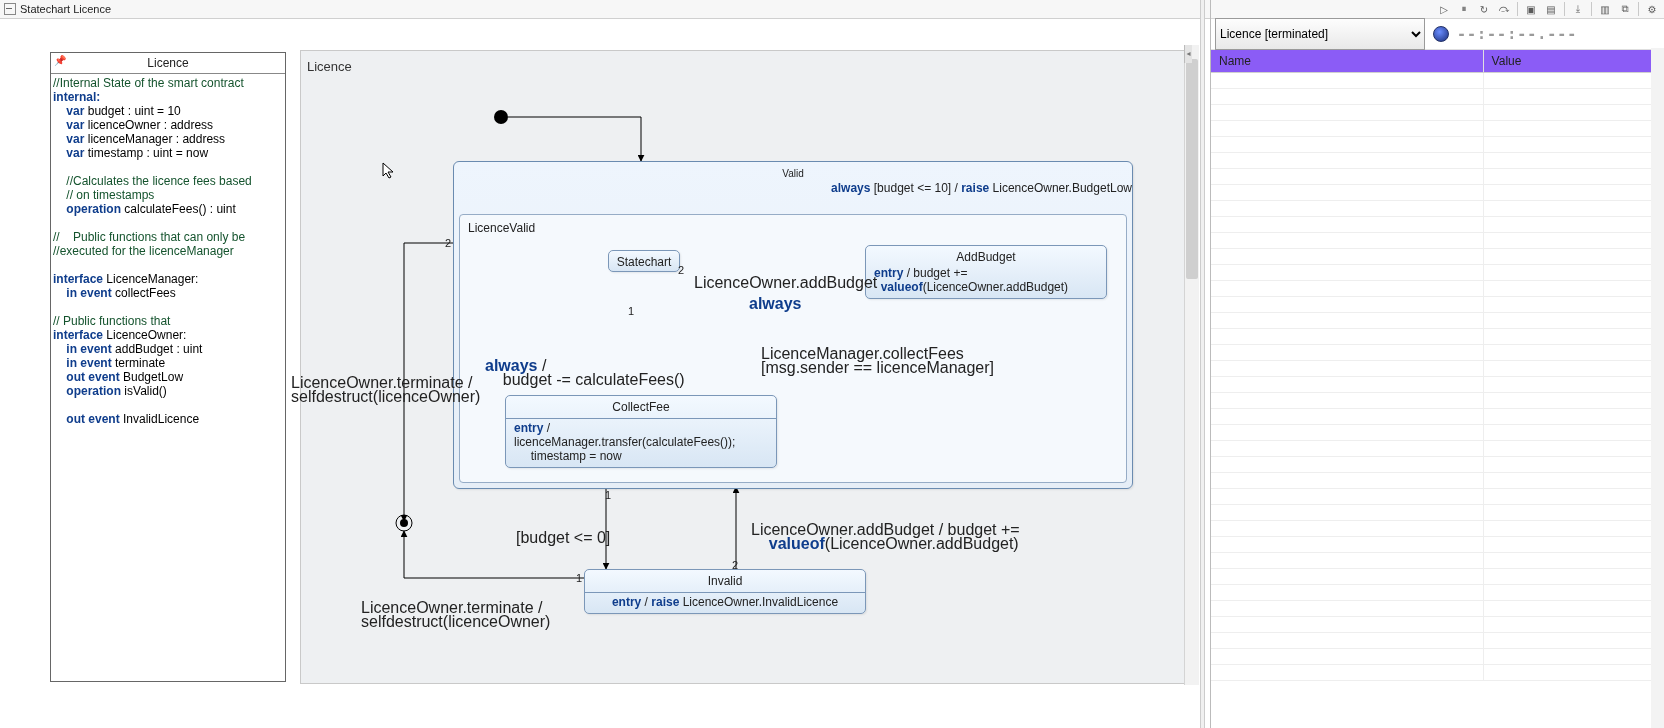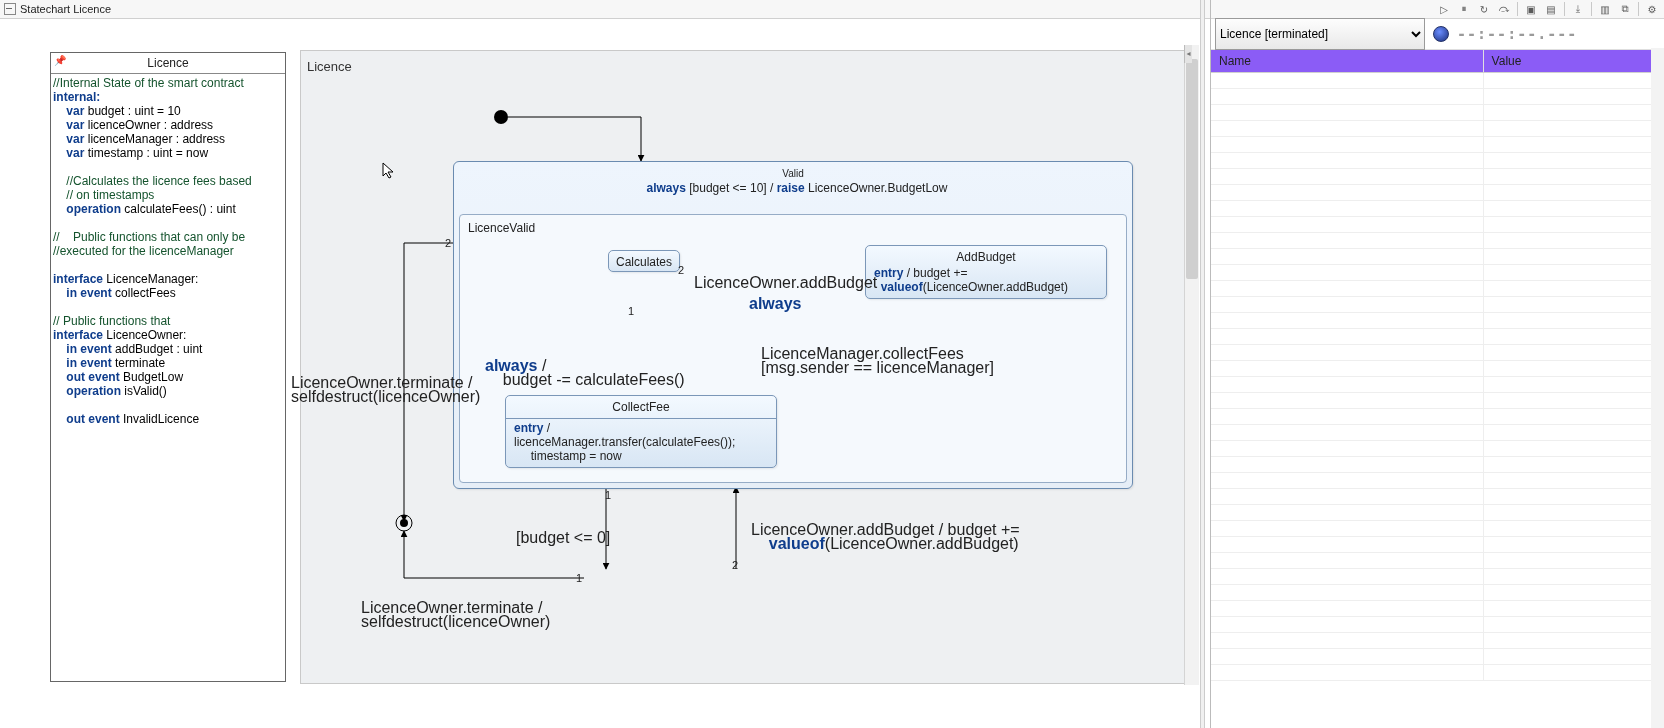"always [budget <= 10] /" .state-valid .vact { text-align: center -> right }
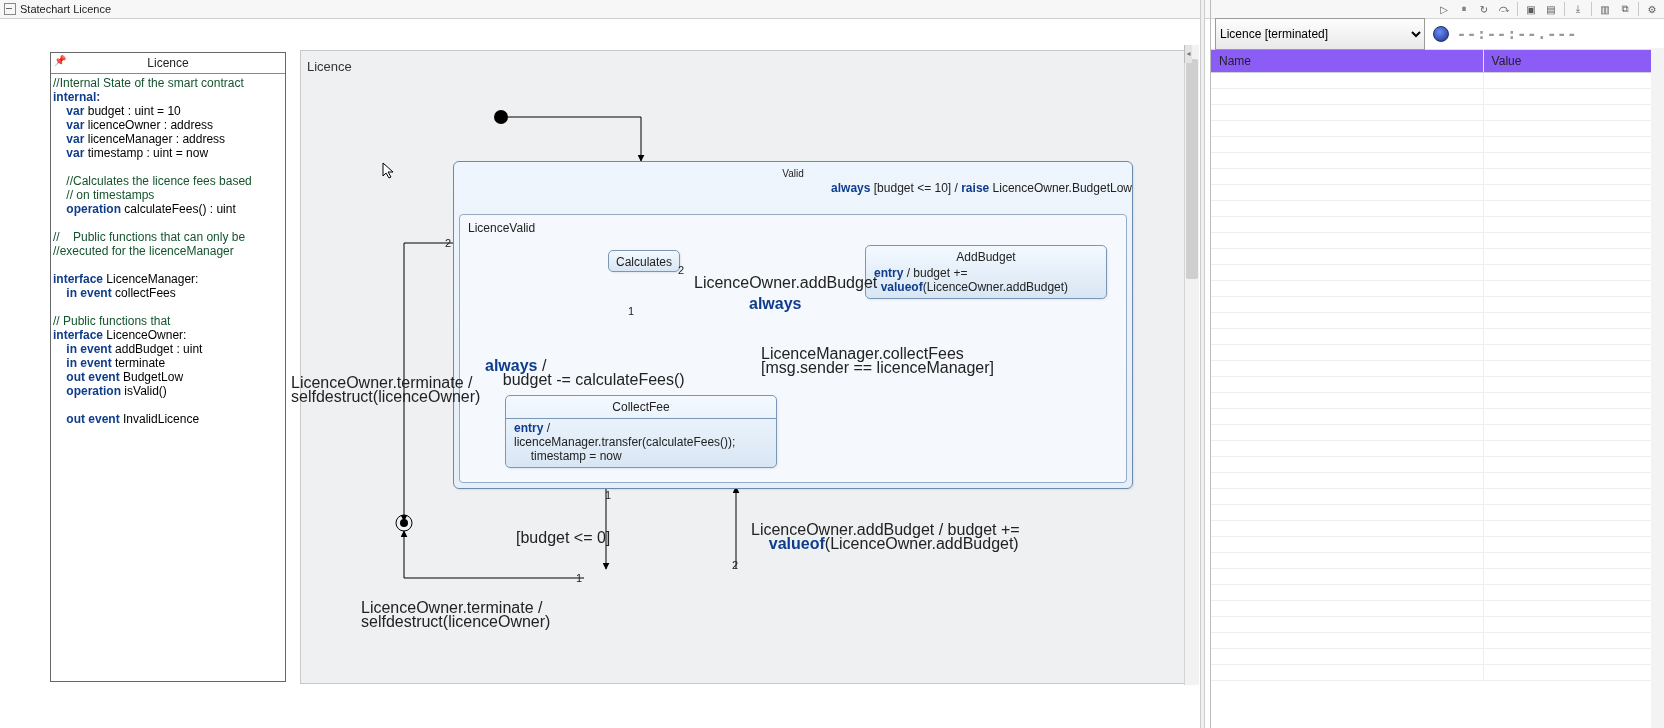"Calculates" div.stit { text: Calculates -> Statechart }
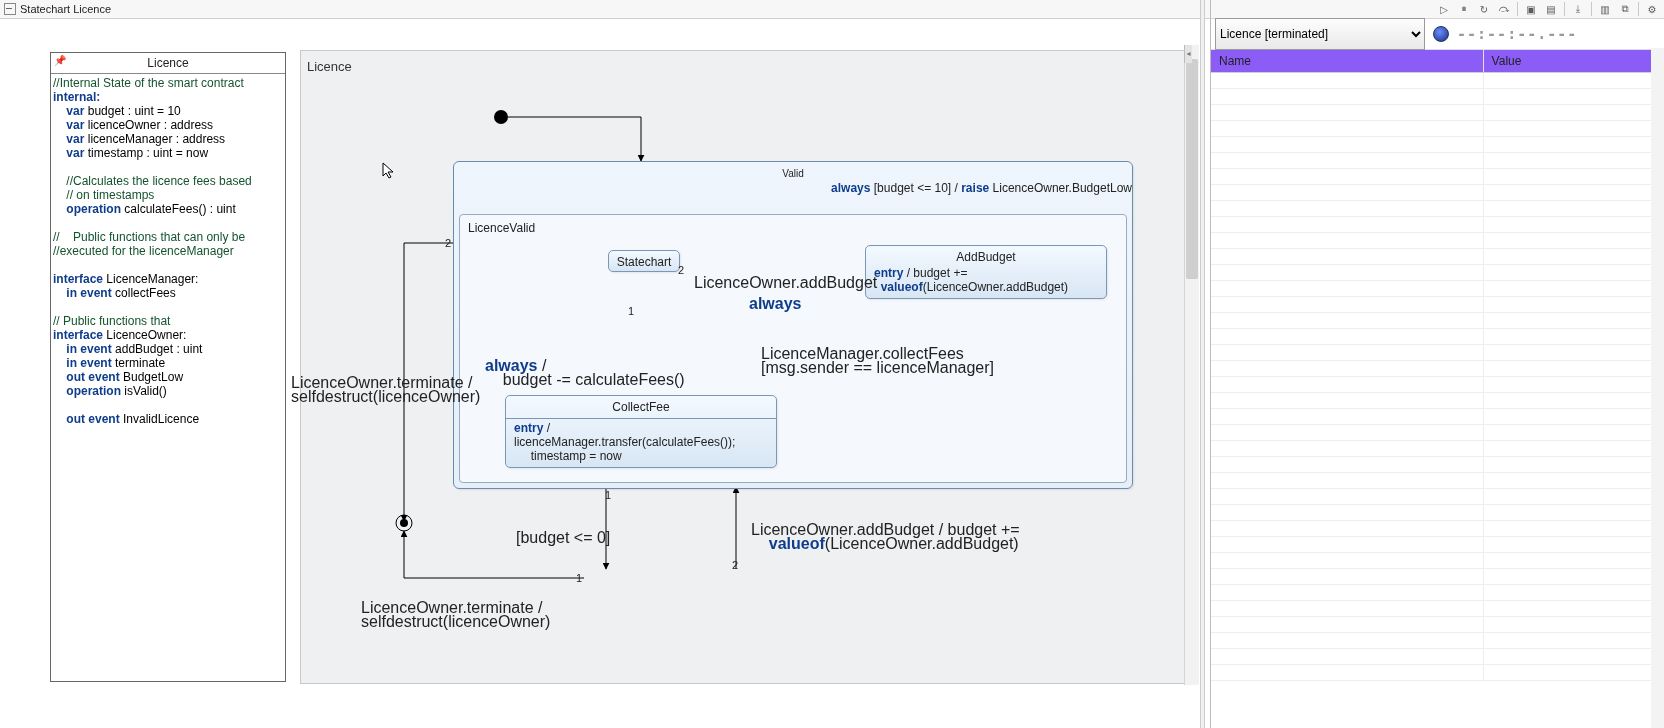"Invalid" div.substate { html: none -> <div> <div>Invalid</div> <div></div> <div><span>entry</span> / <span>raise</span> LicenceOwner.InvalidLicence</div> </div> }
